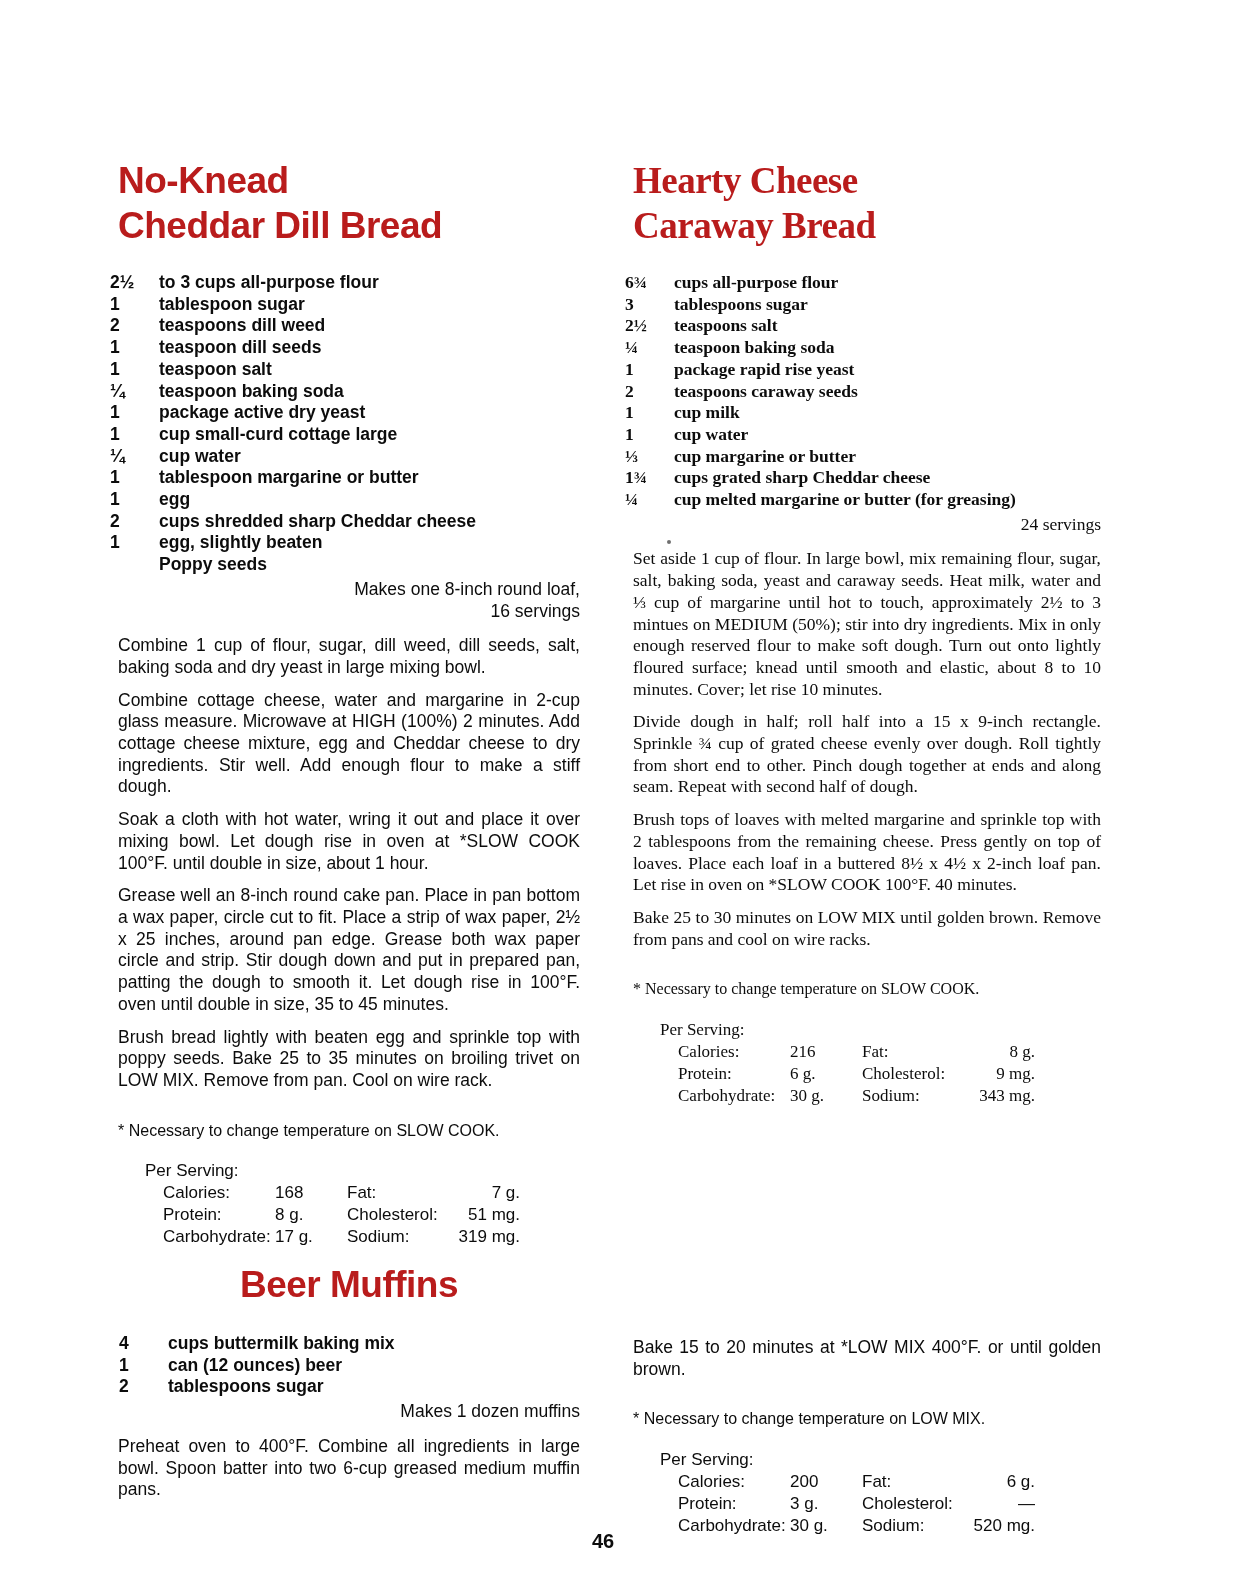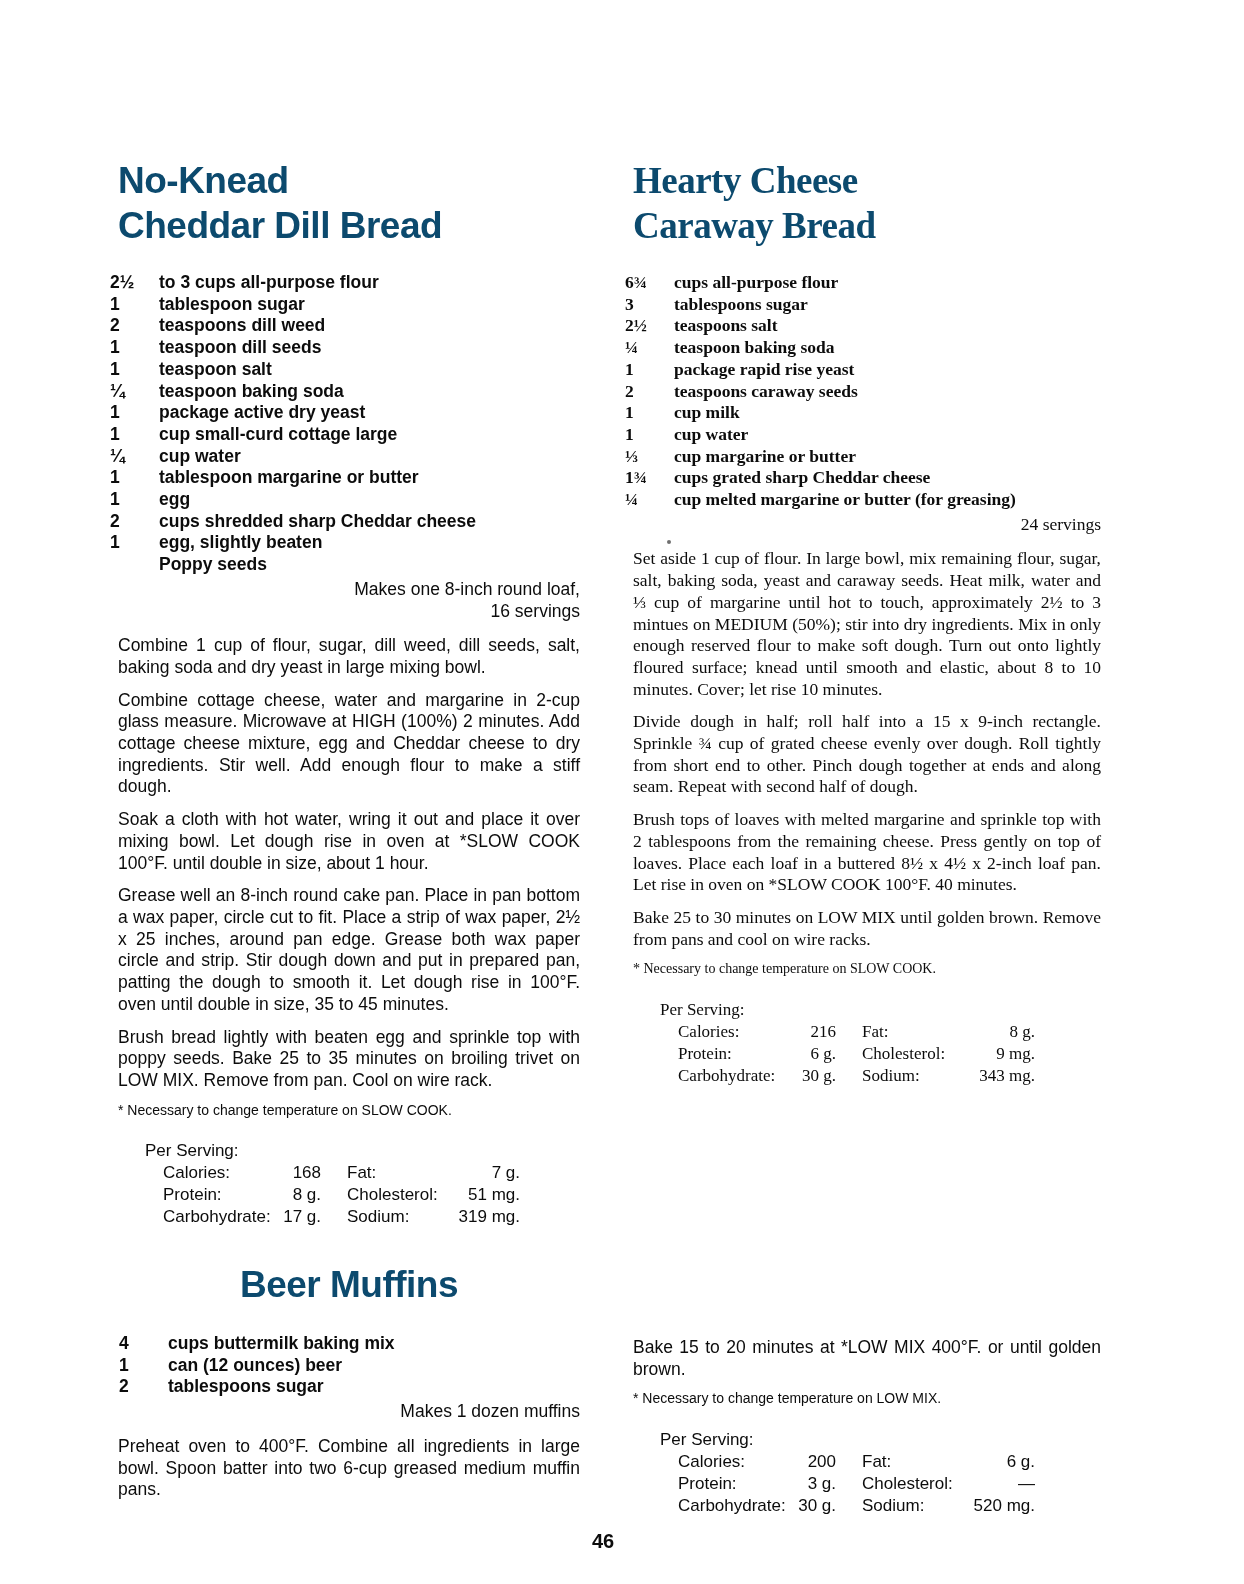"No-Knead" h1.recipe-title { color: #0c4a6e -> #b91c1c }
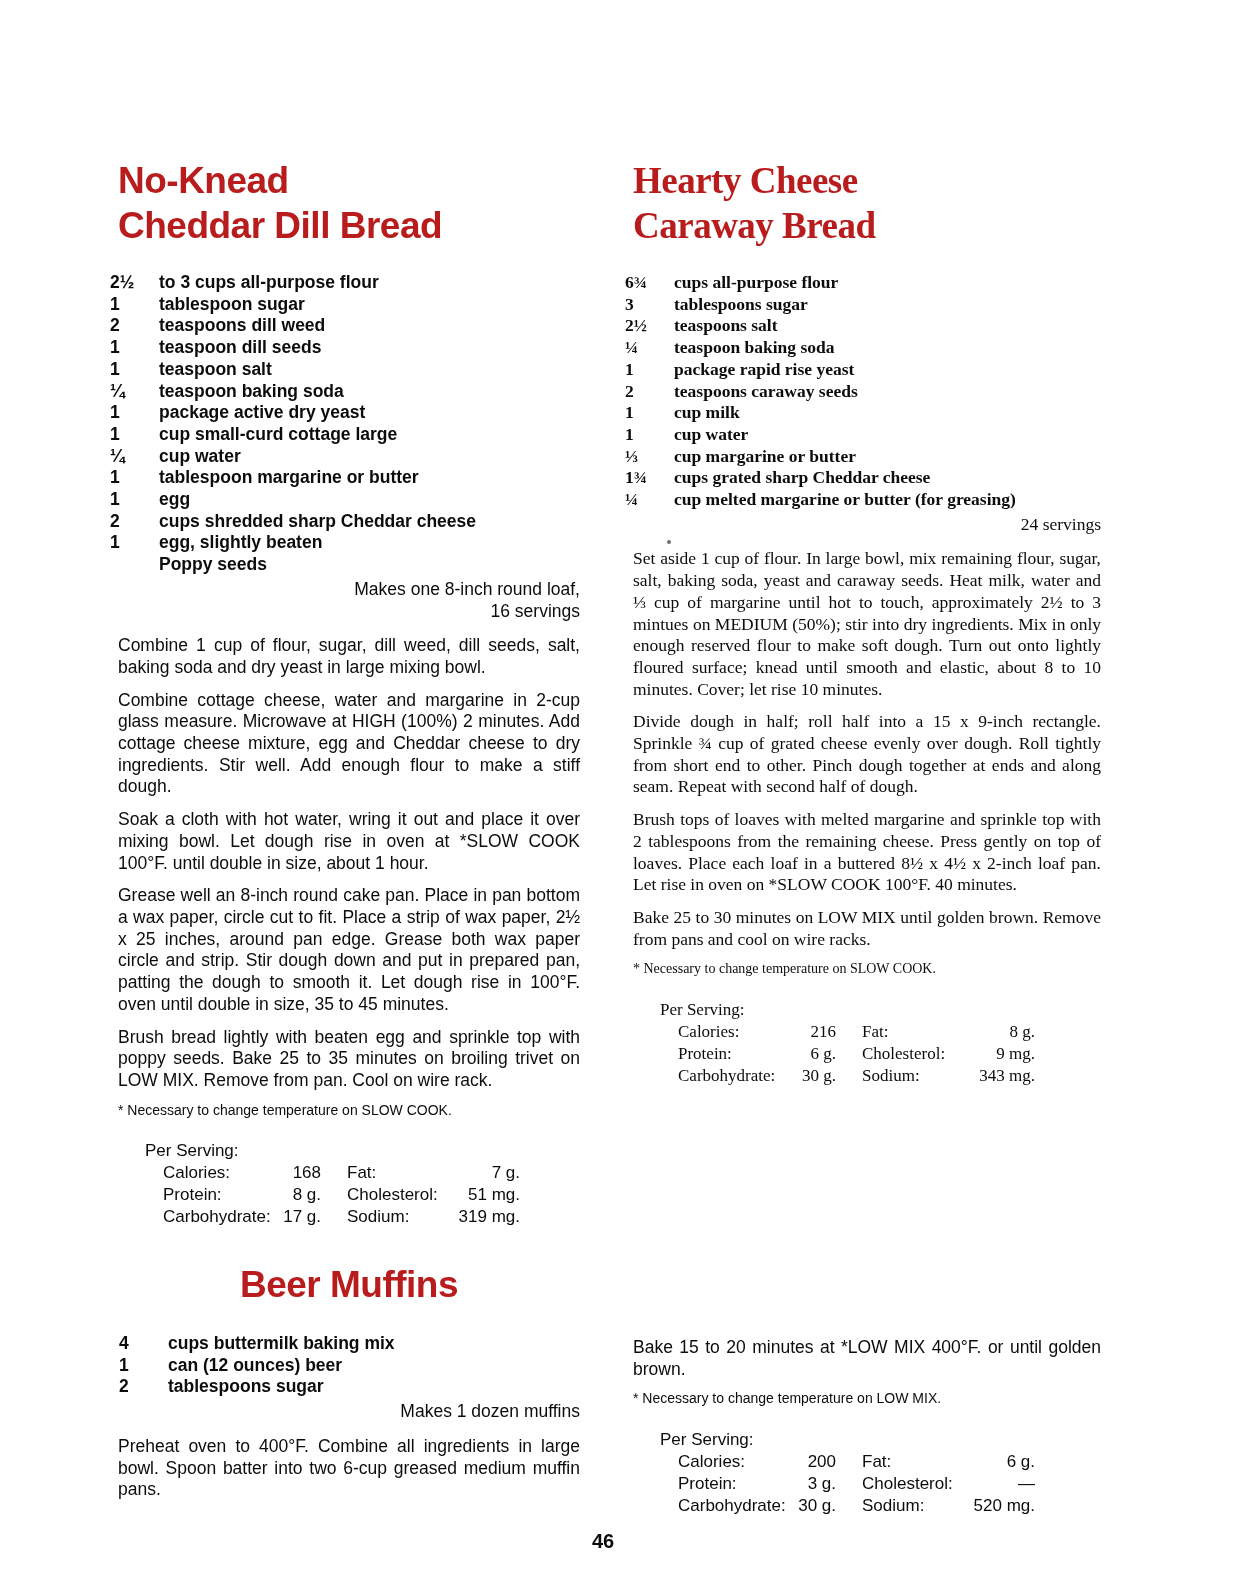"* Necessary to change temperature" .footnote { font-size: 14px -> 16px; margin-top: 8px -> 28px }
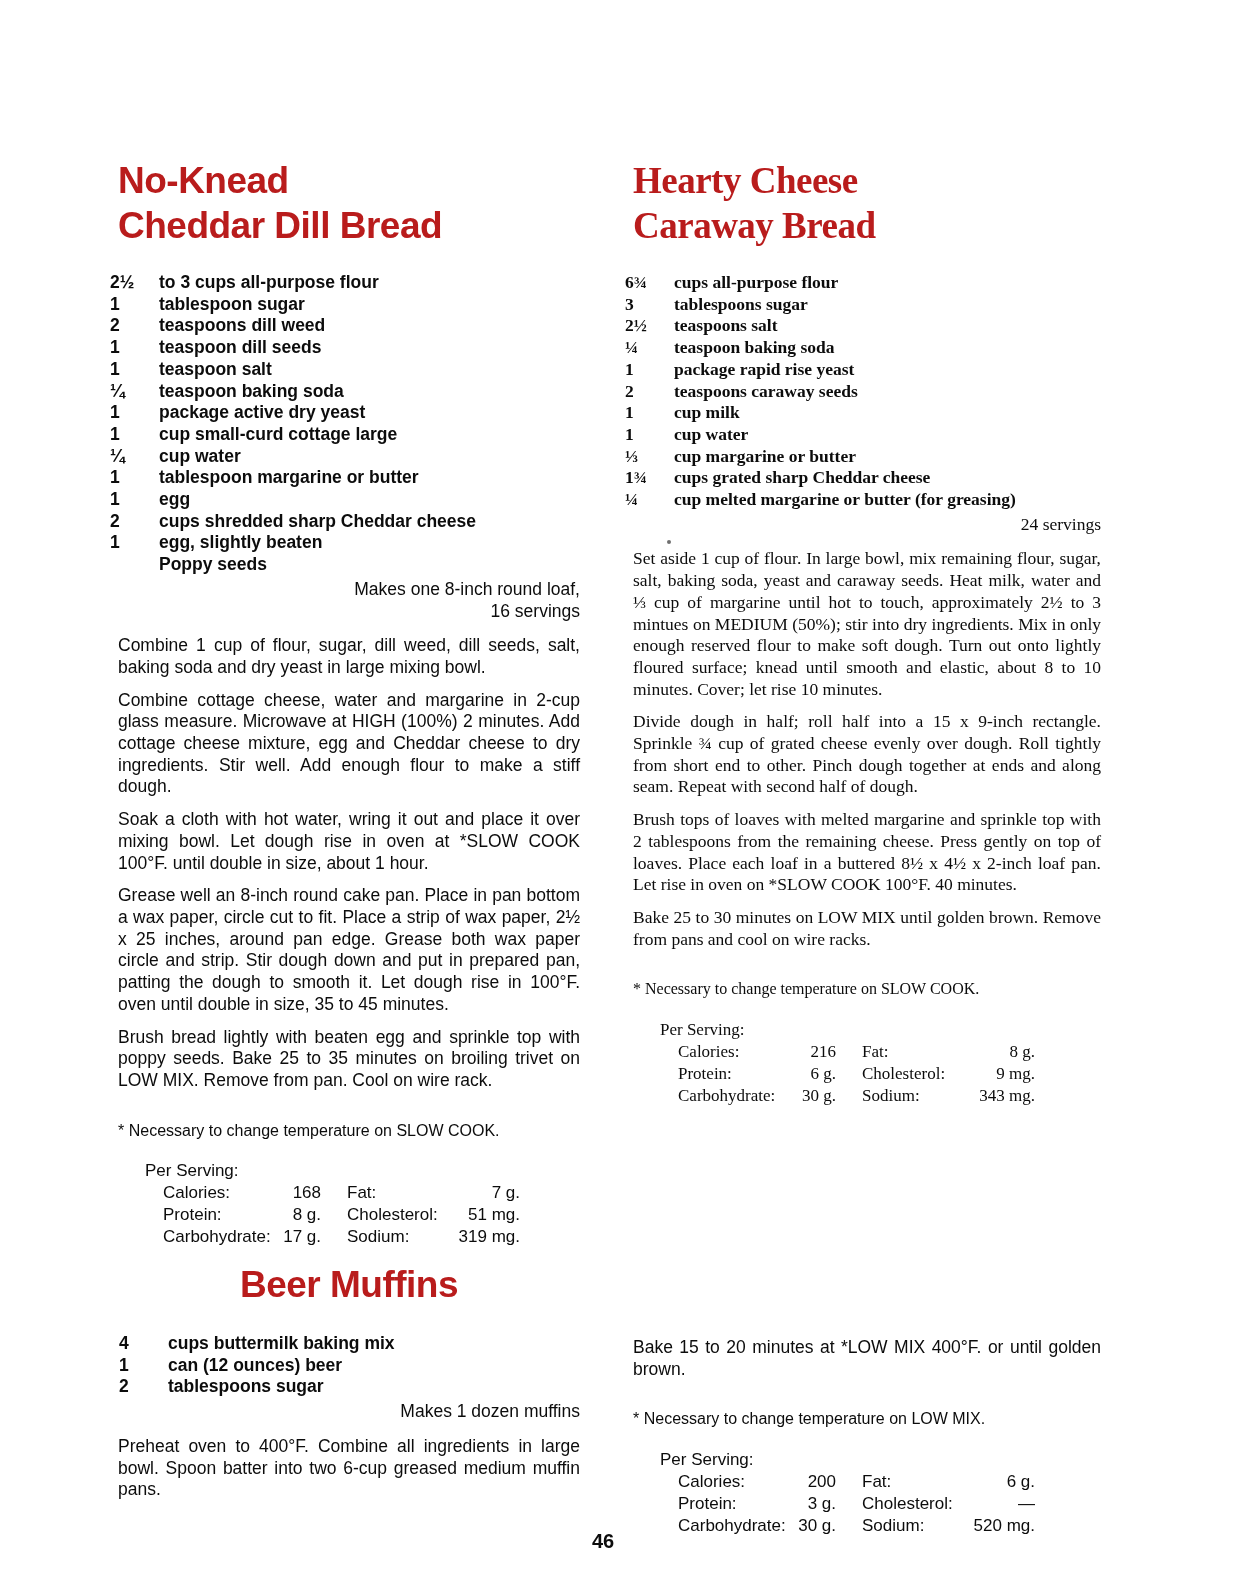"216" .nut-v1 { text-align: right -> none }
